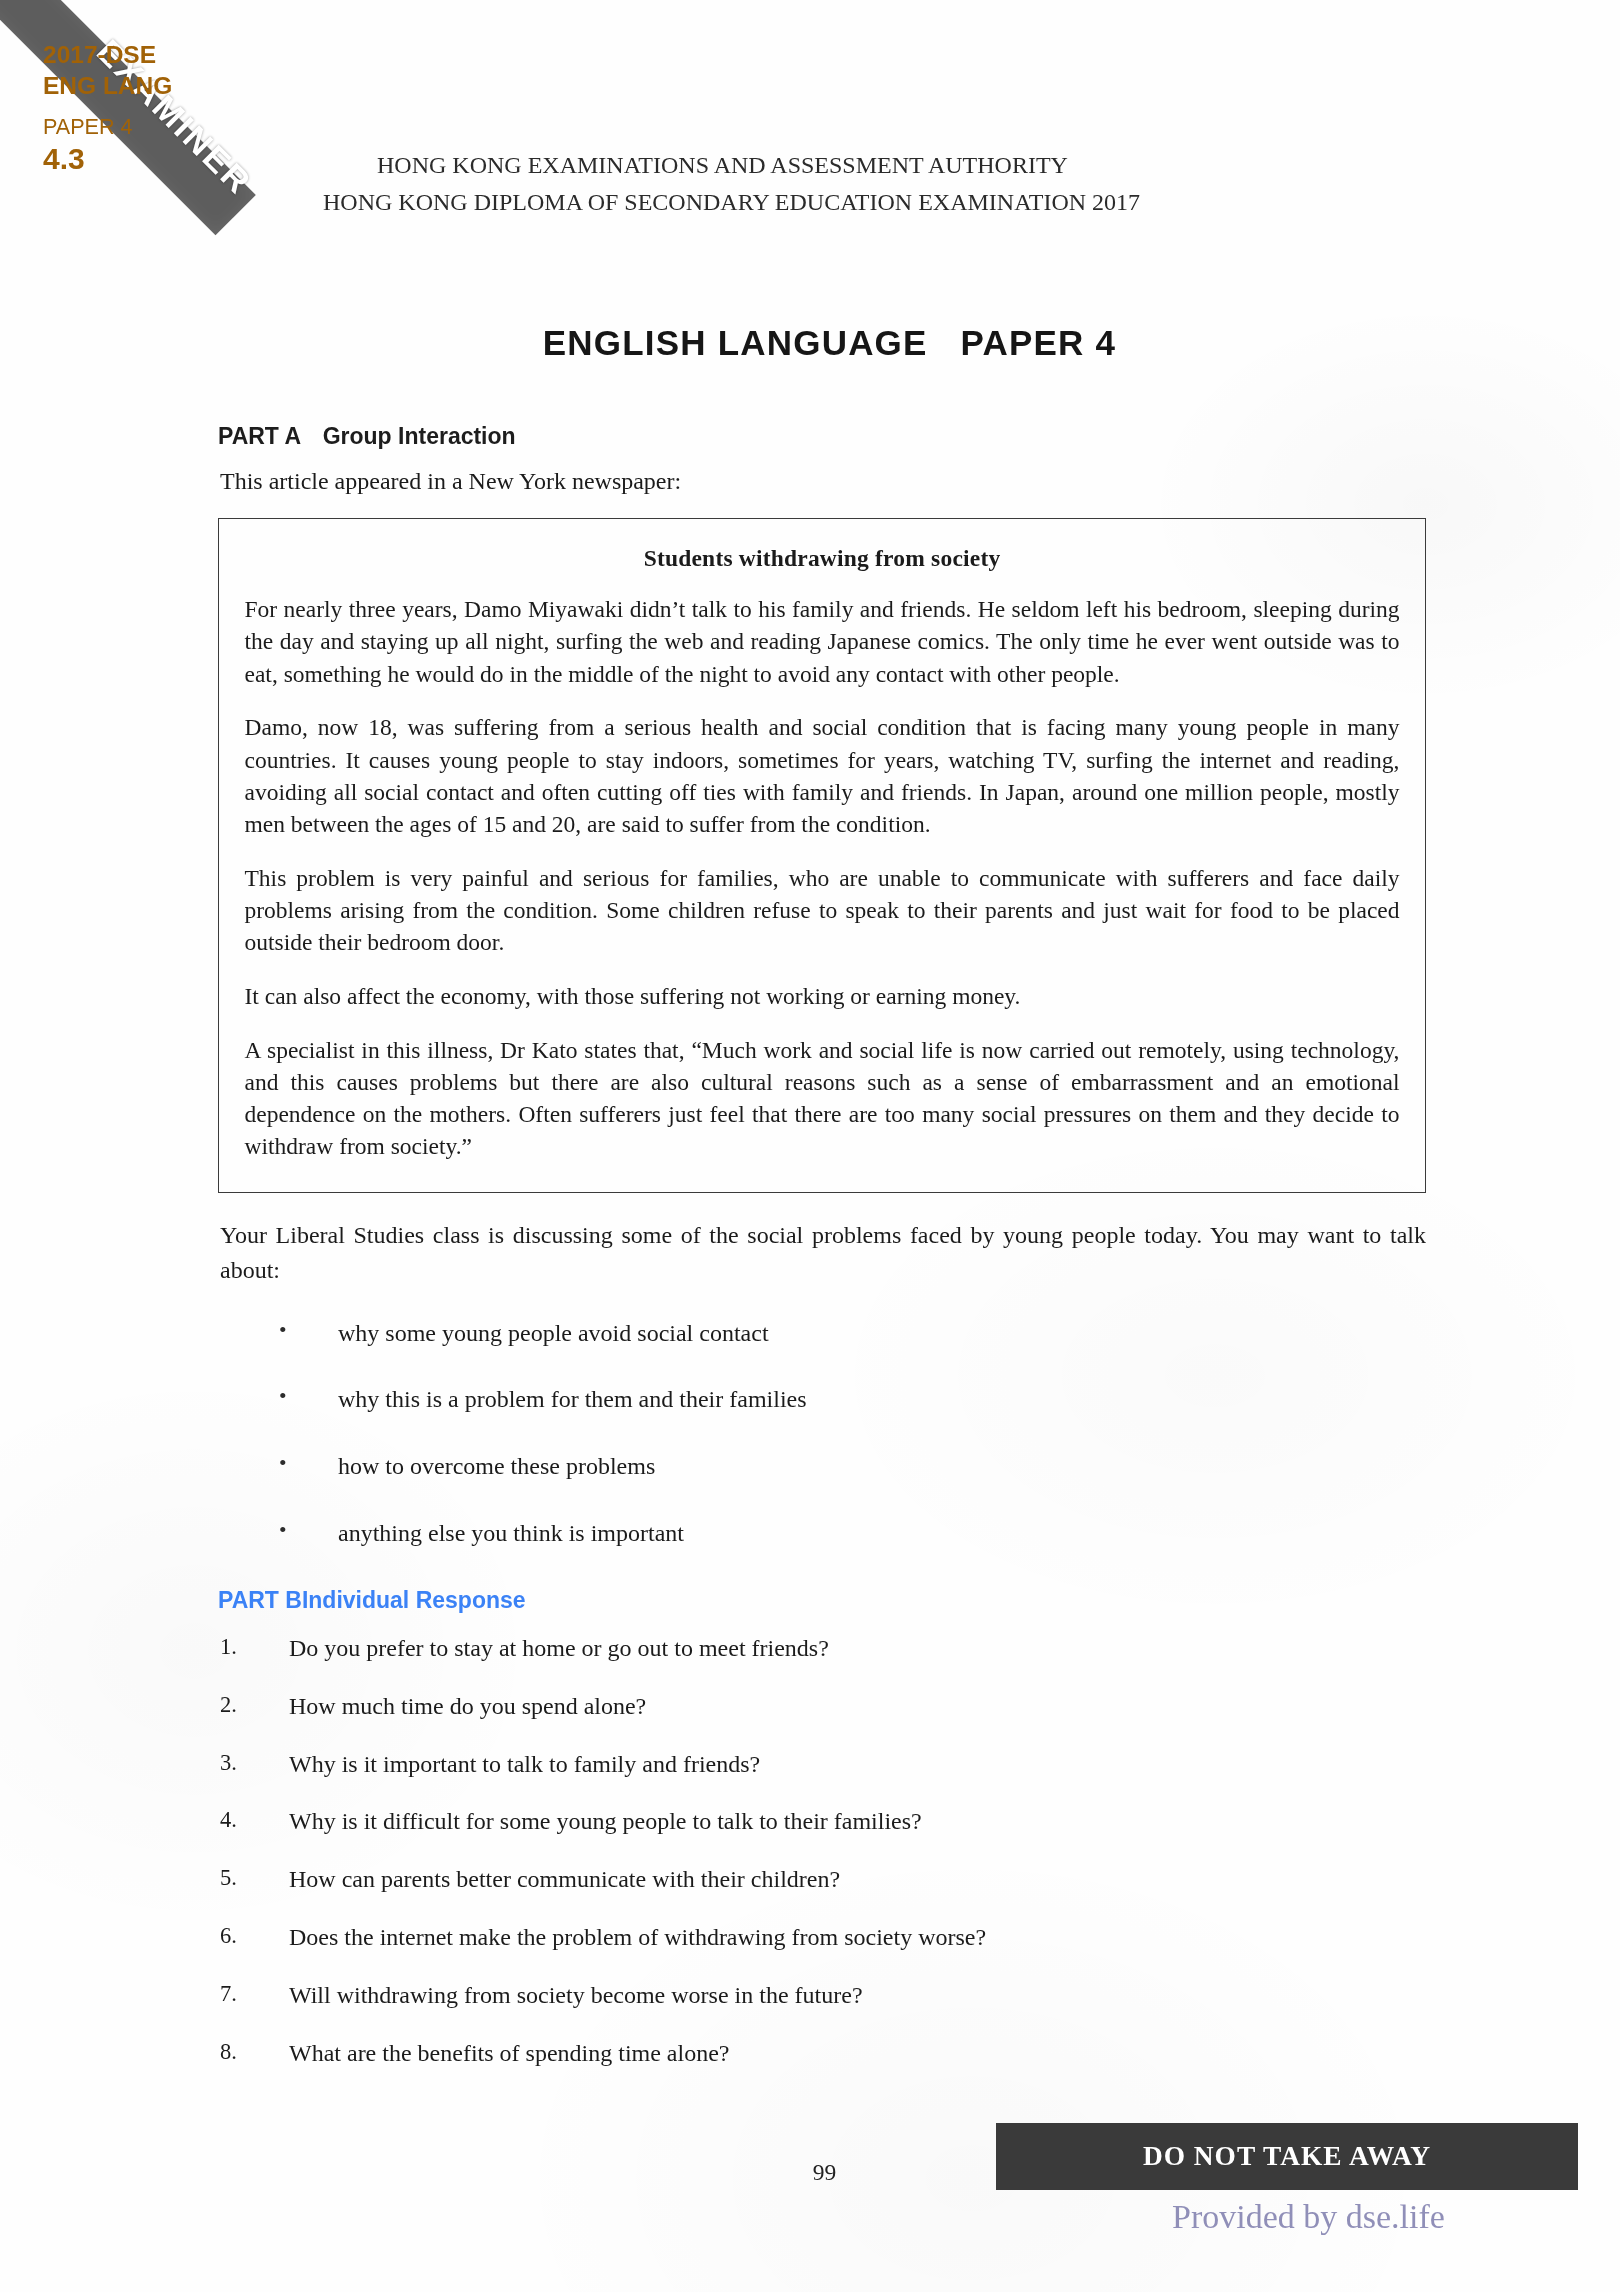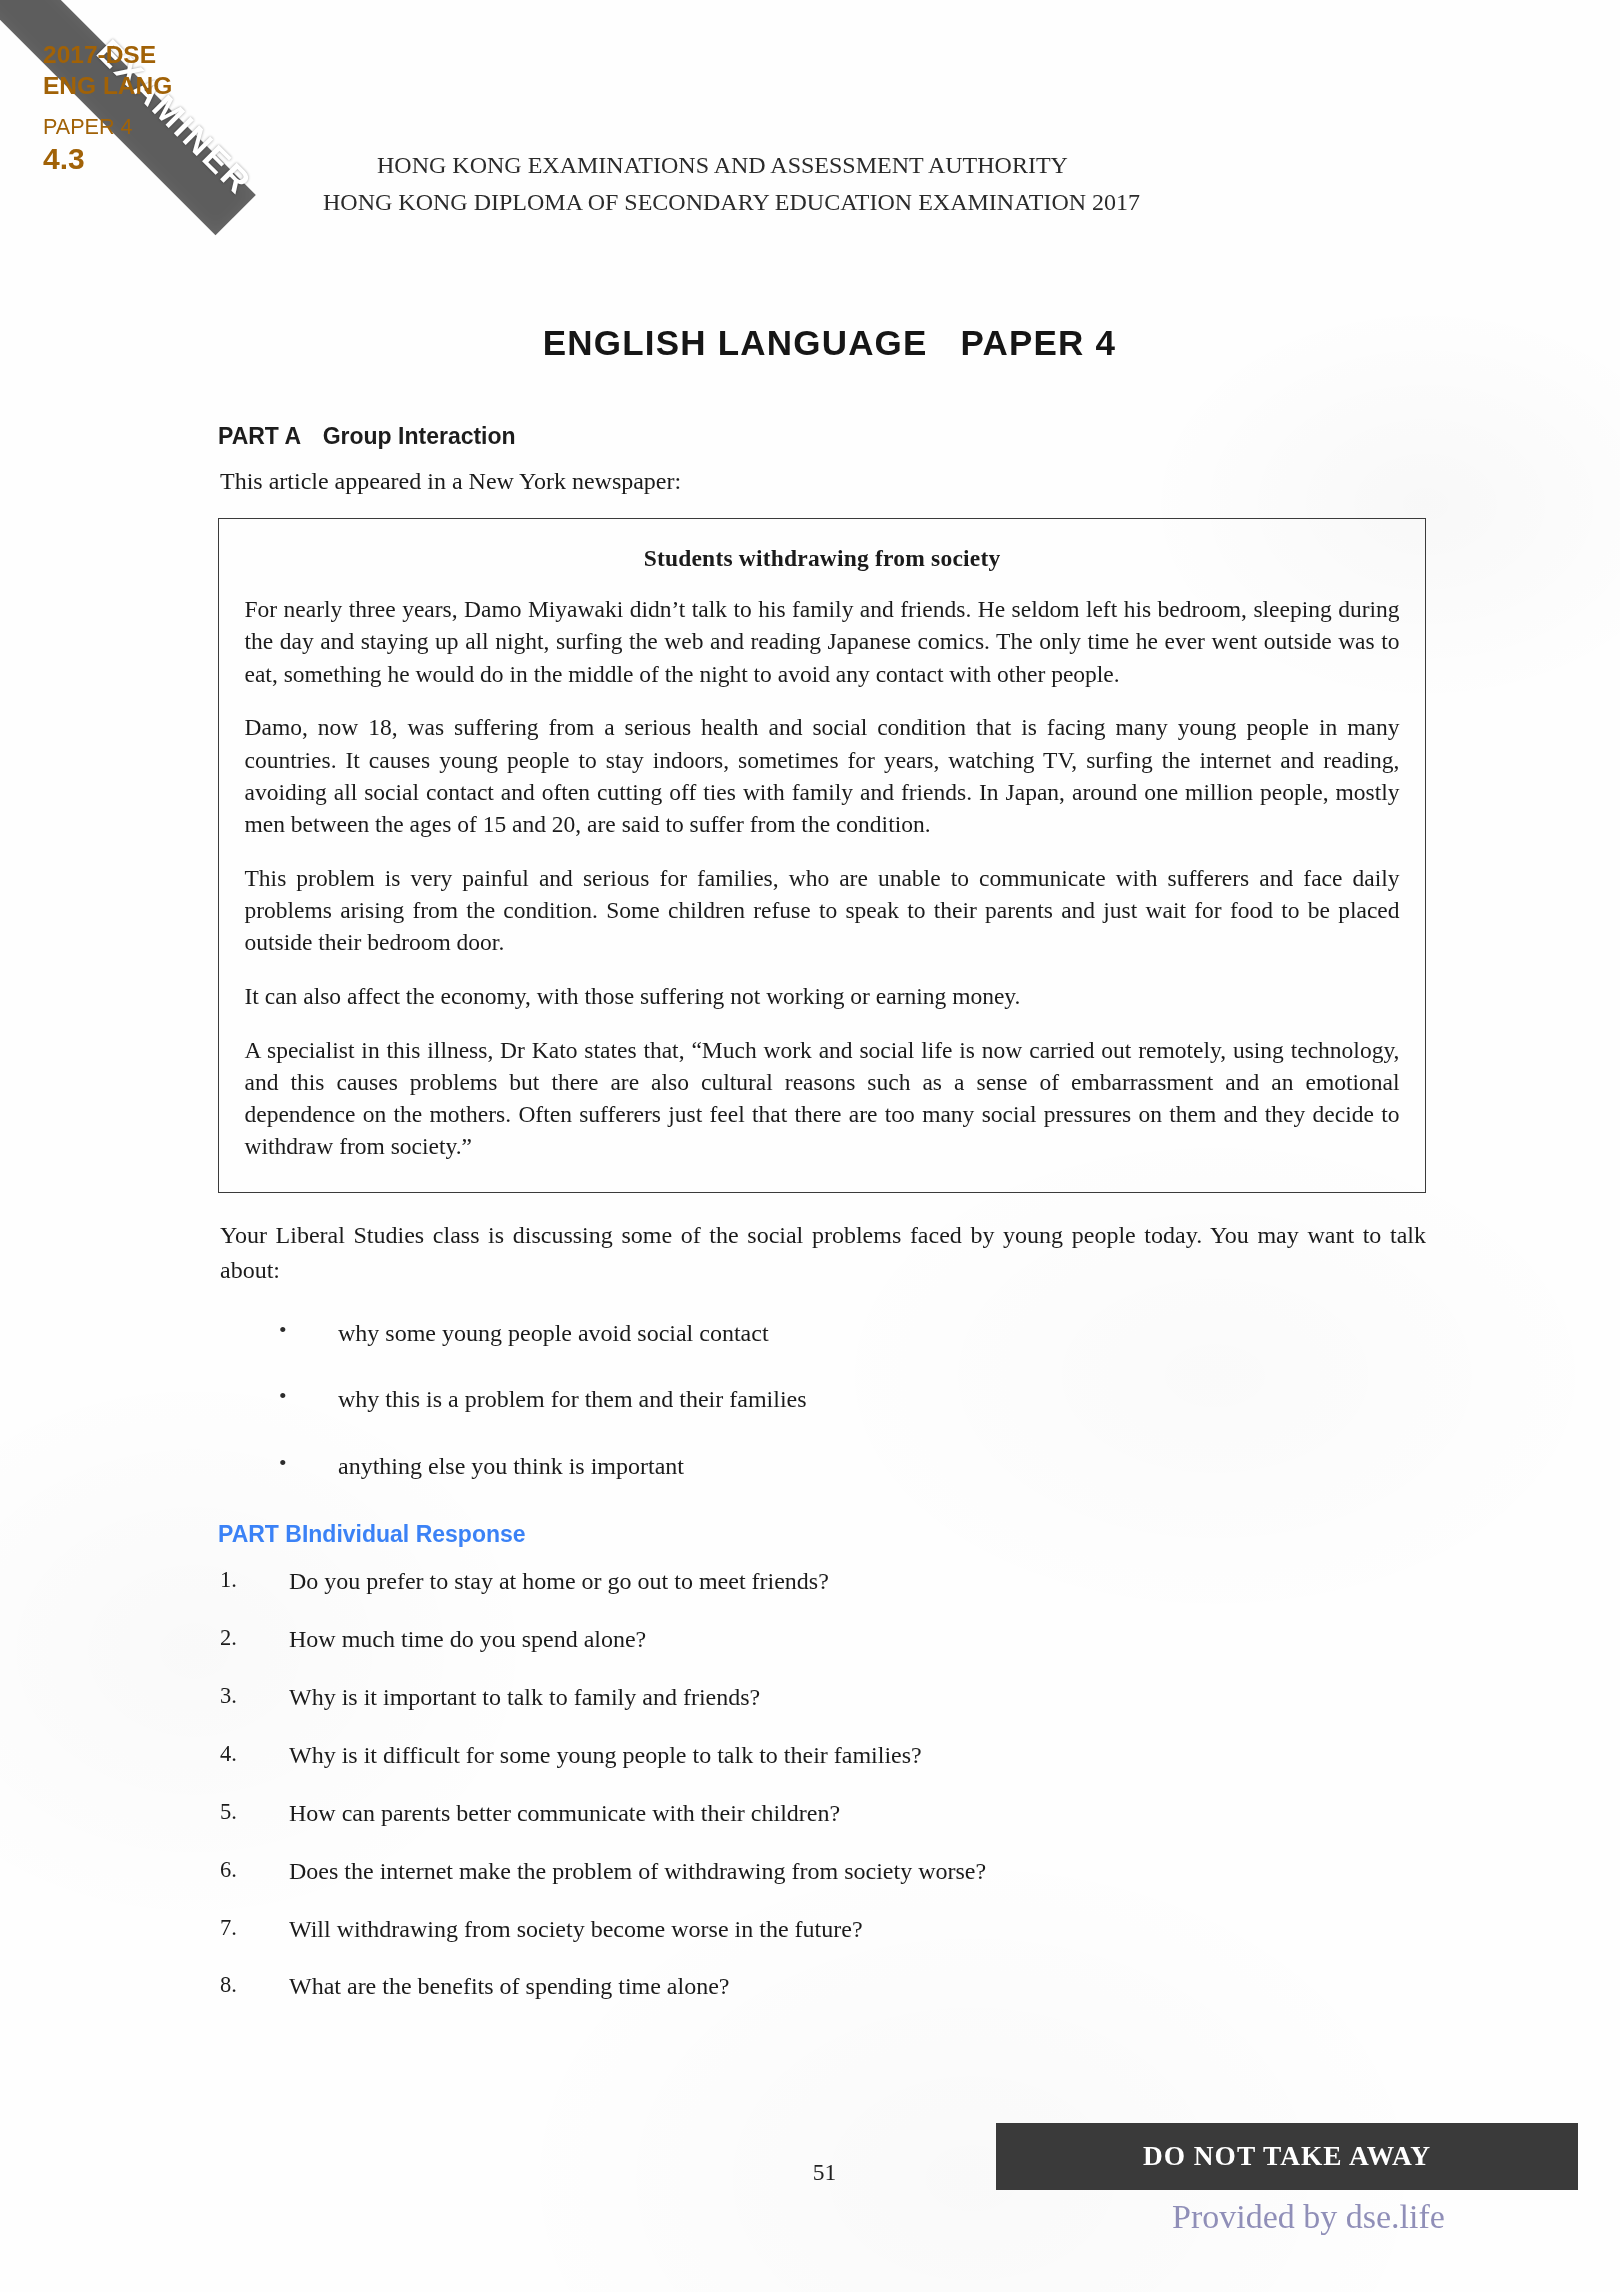"how to overcome these problems" li { html: none -> <li>how to overcome these problems</li> }
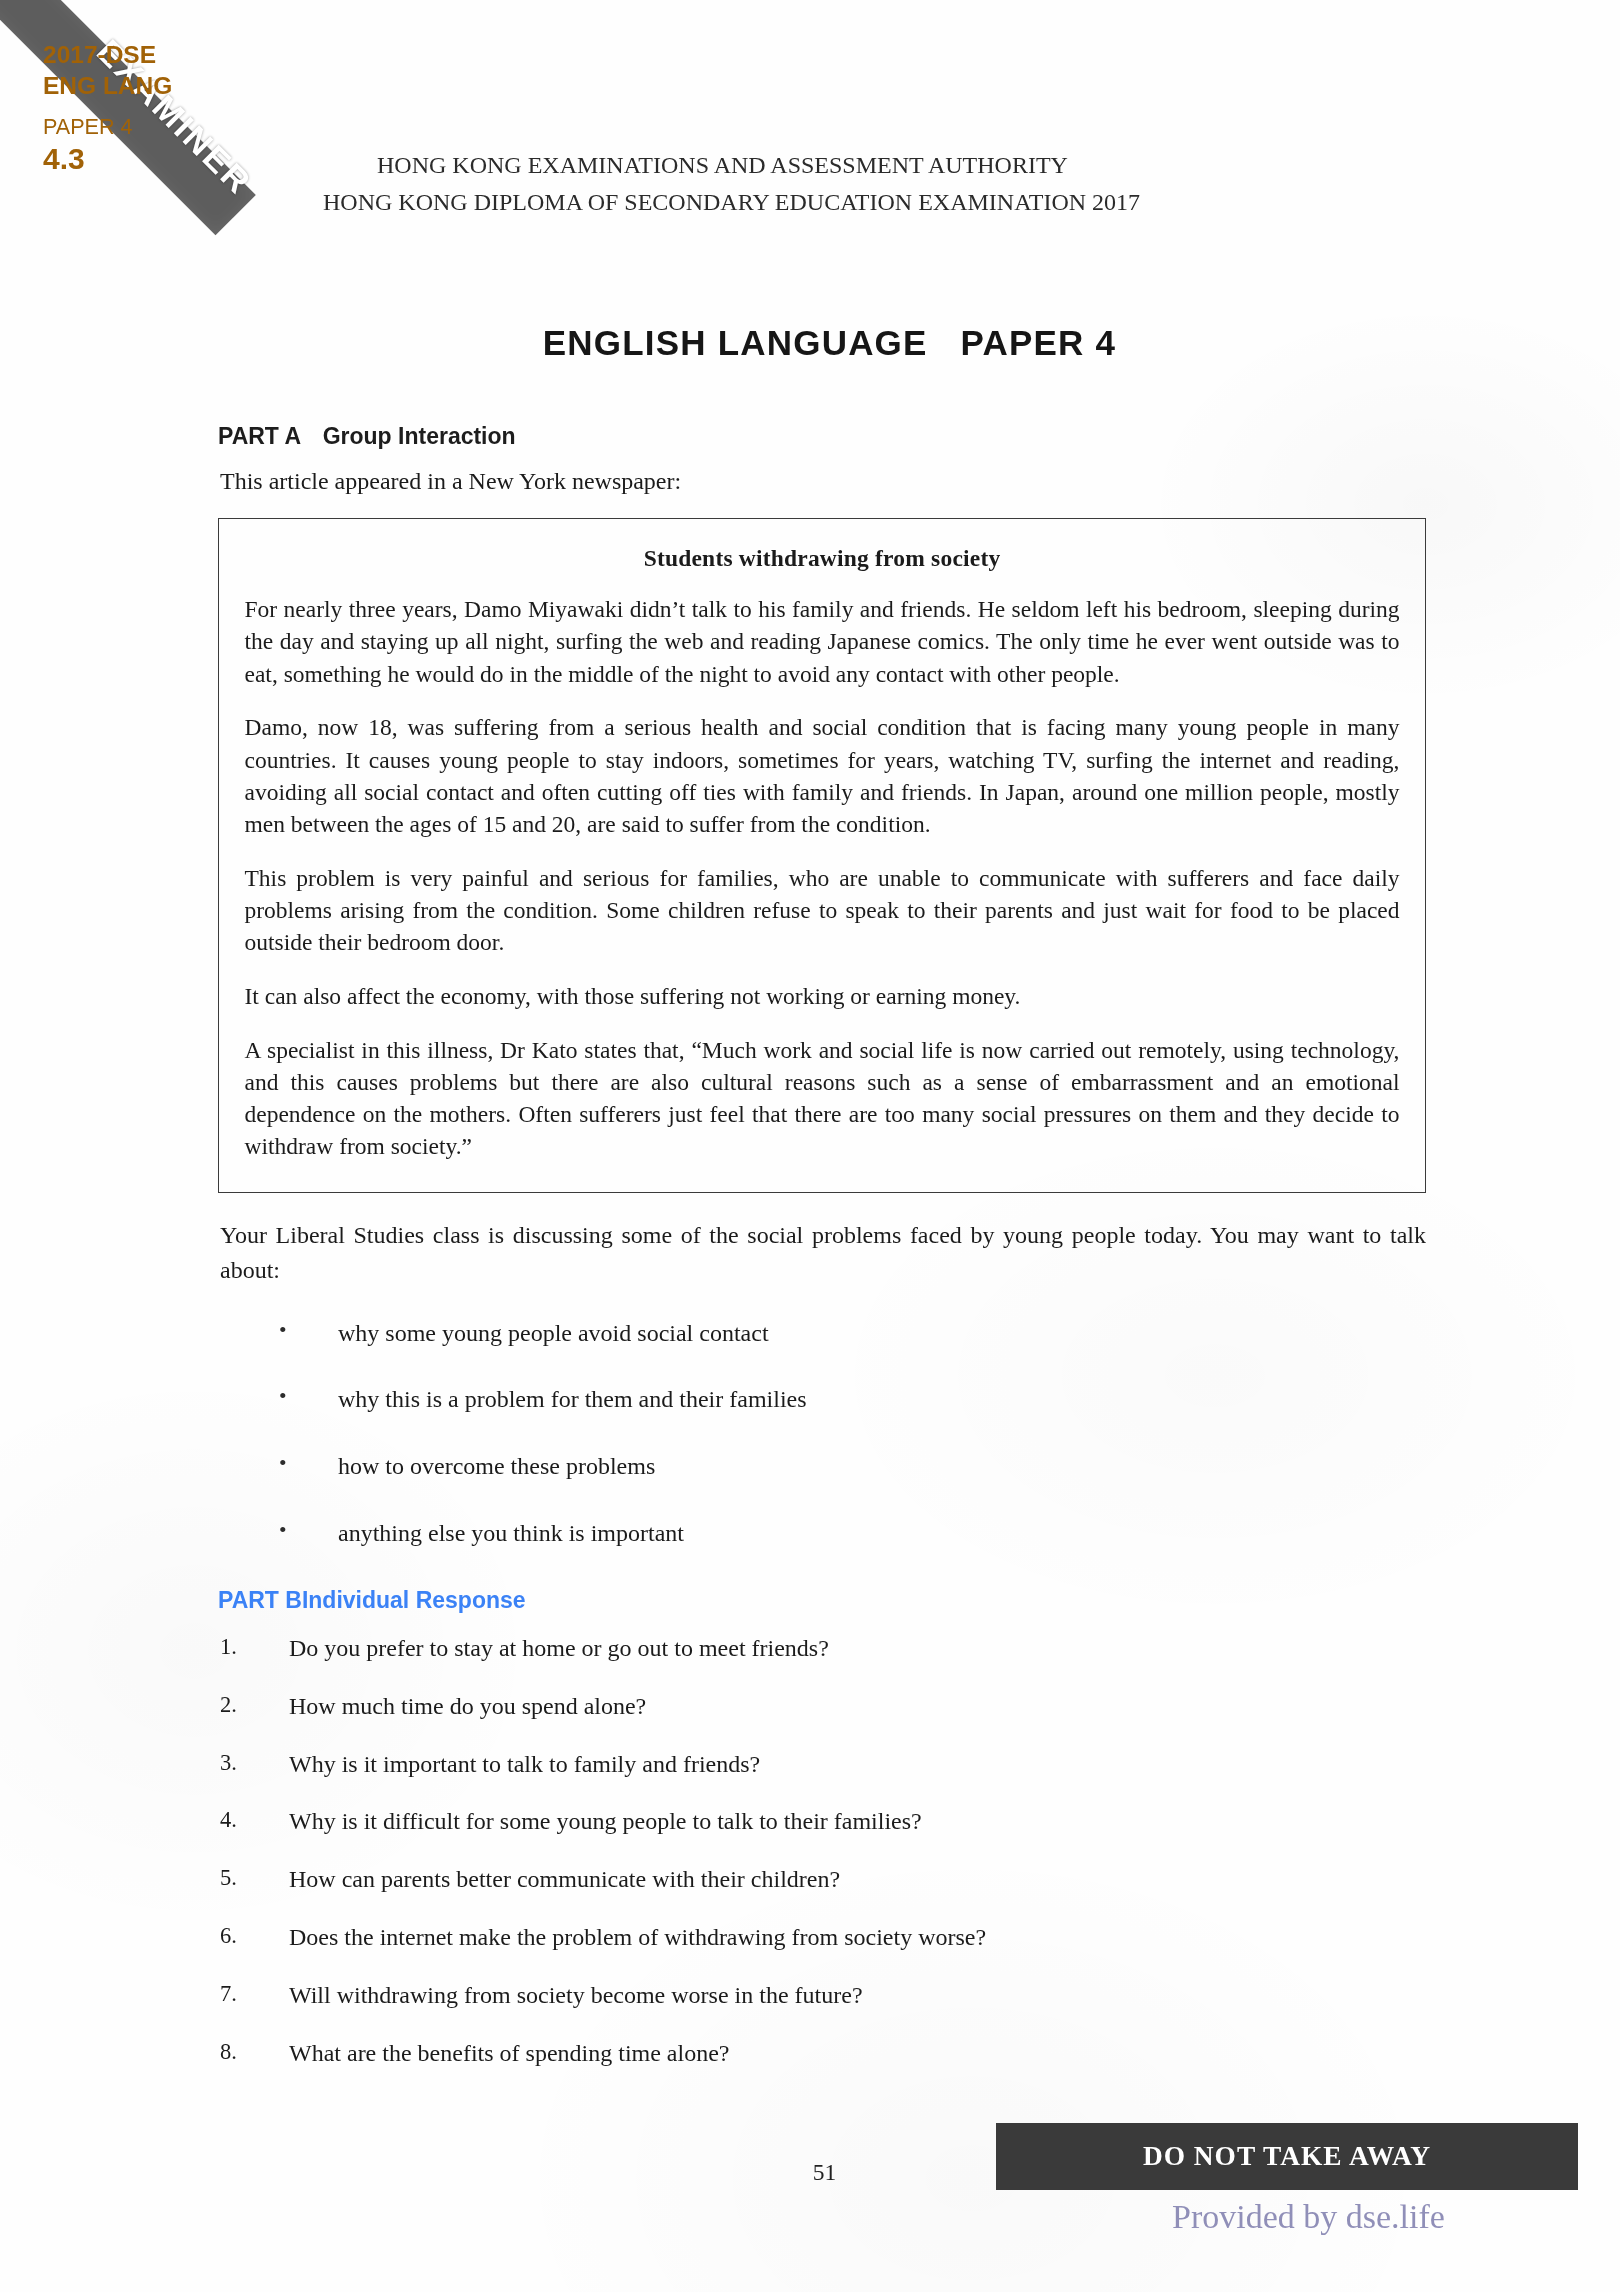"51" div.page-number { text: 51 -> 99 }
